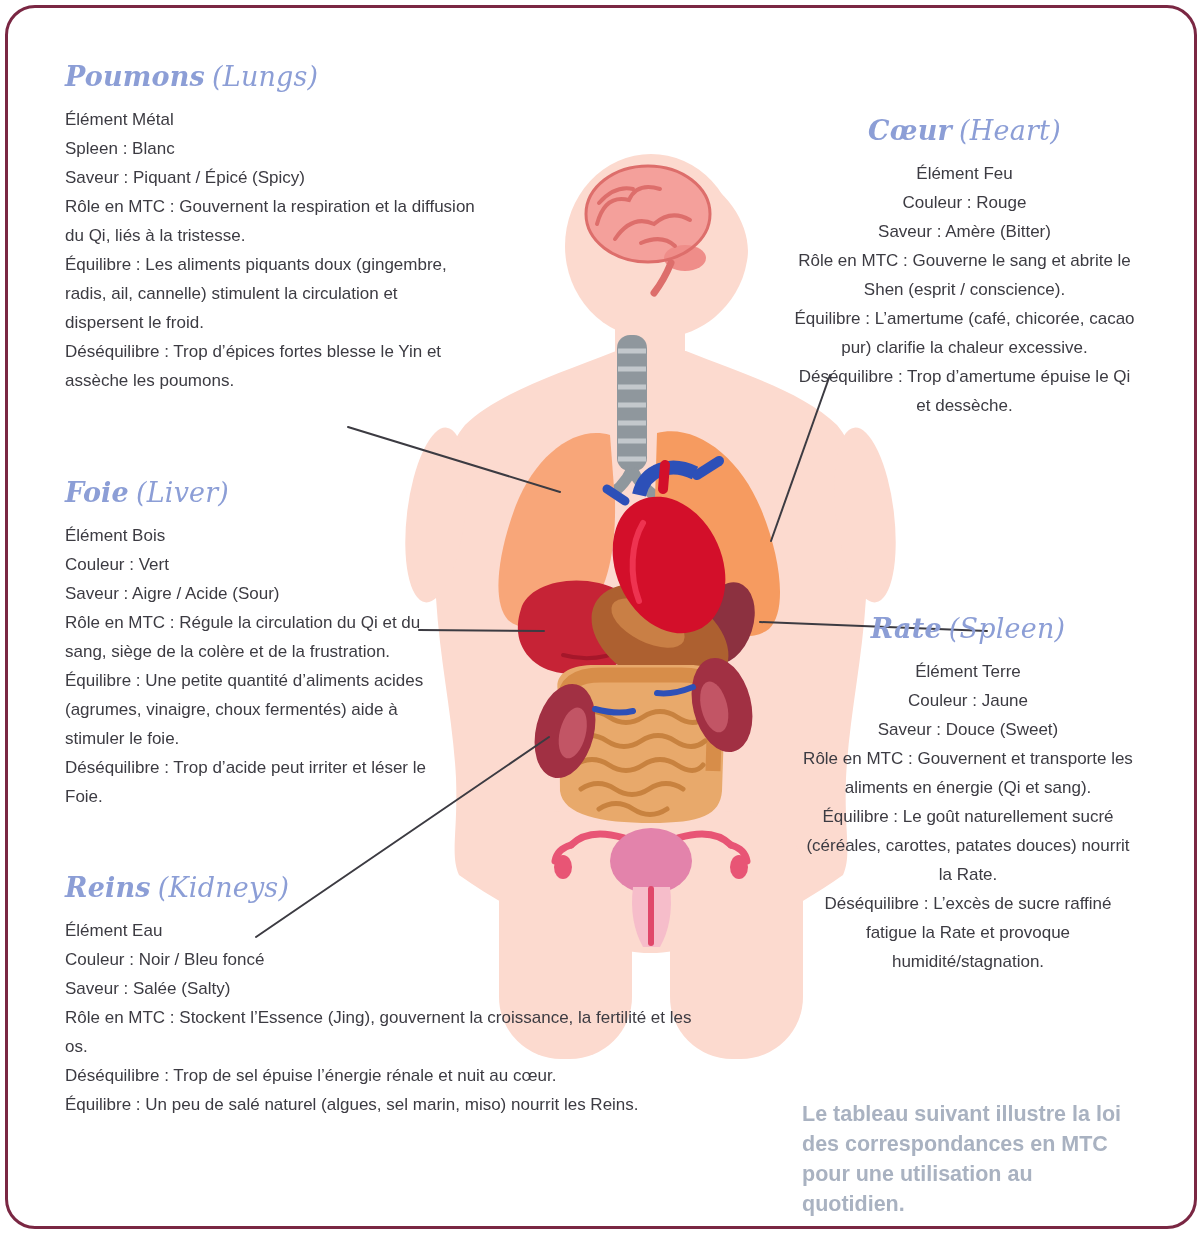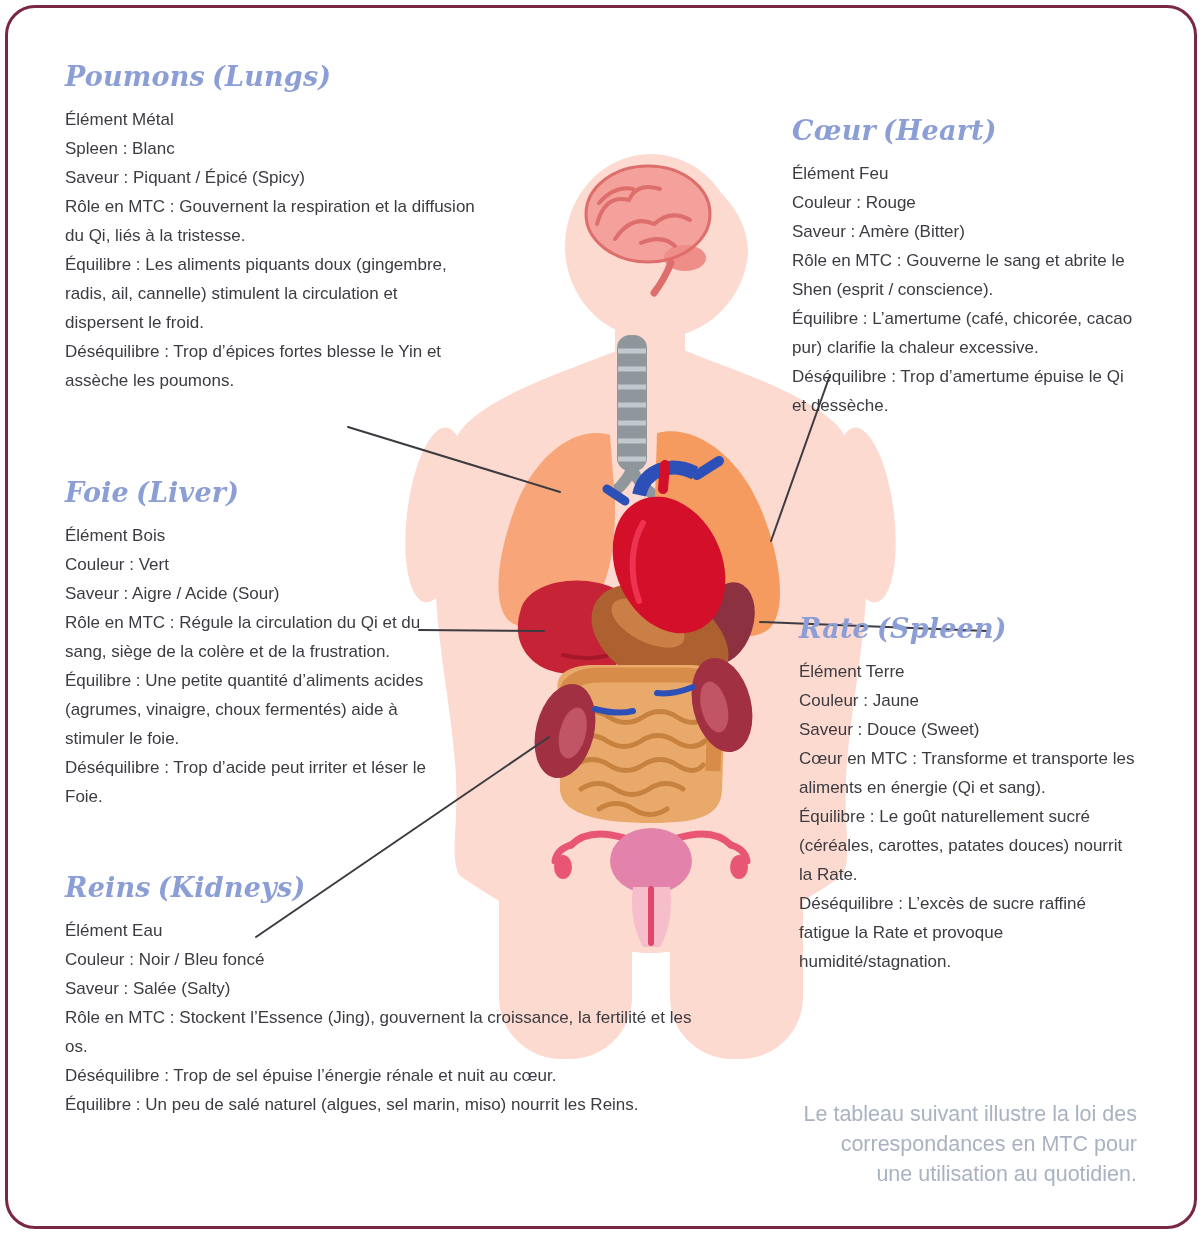"(Lungs)" .sec-title .sub { font-weight: bold -> normal }
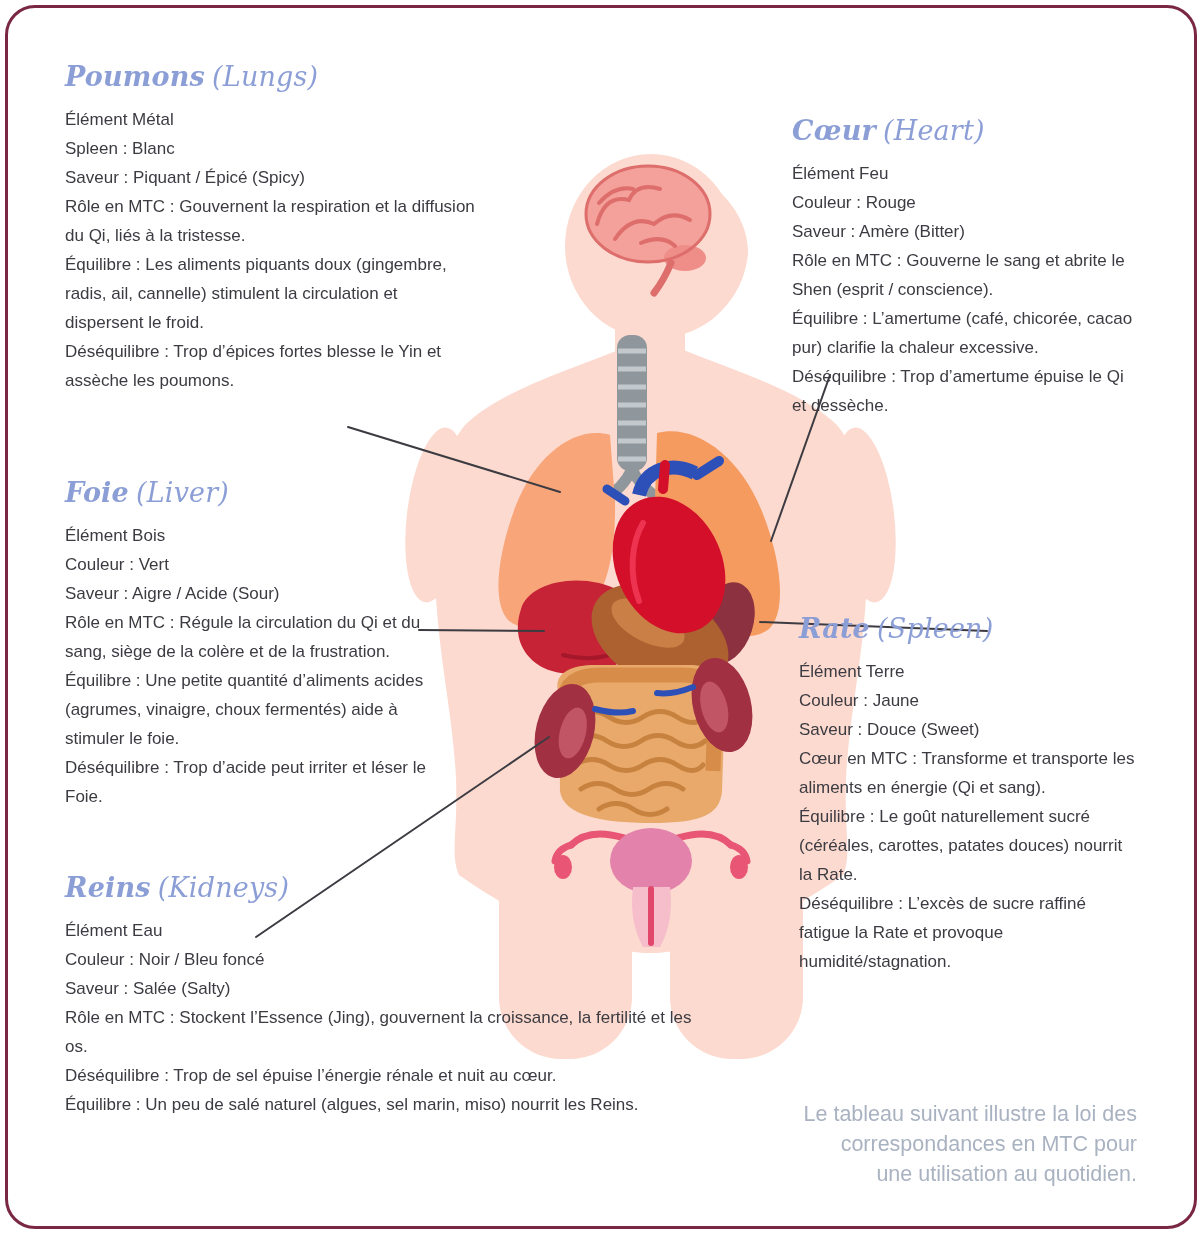"Cœur (Heart)" .align-right { text-align: left -> center }
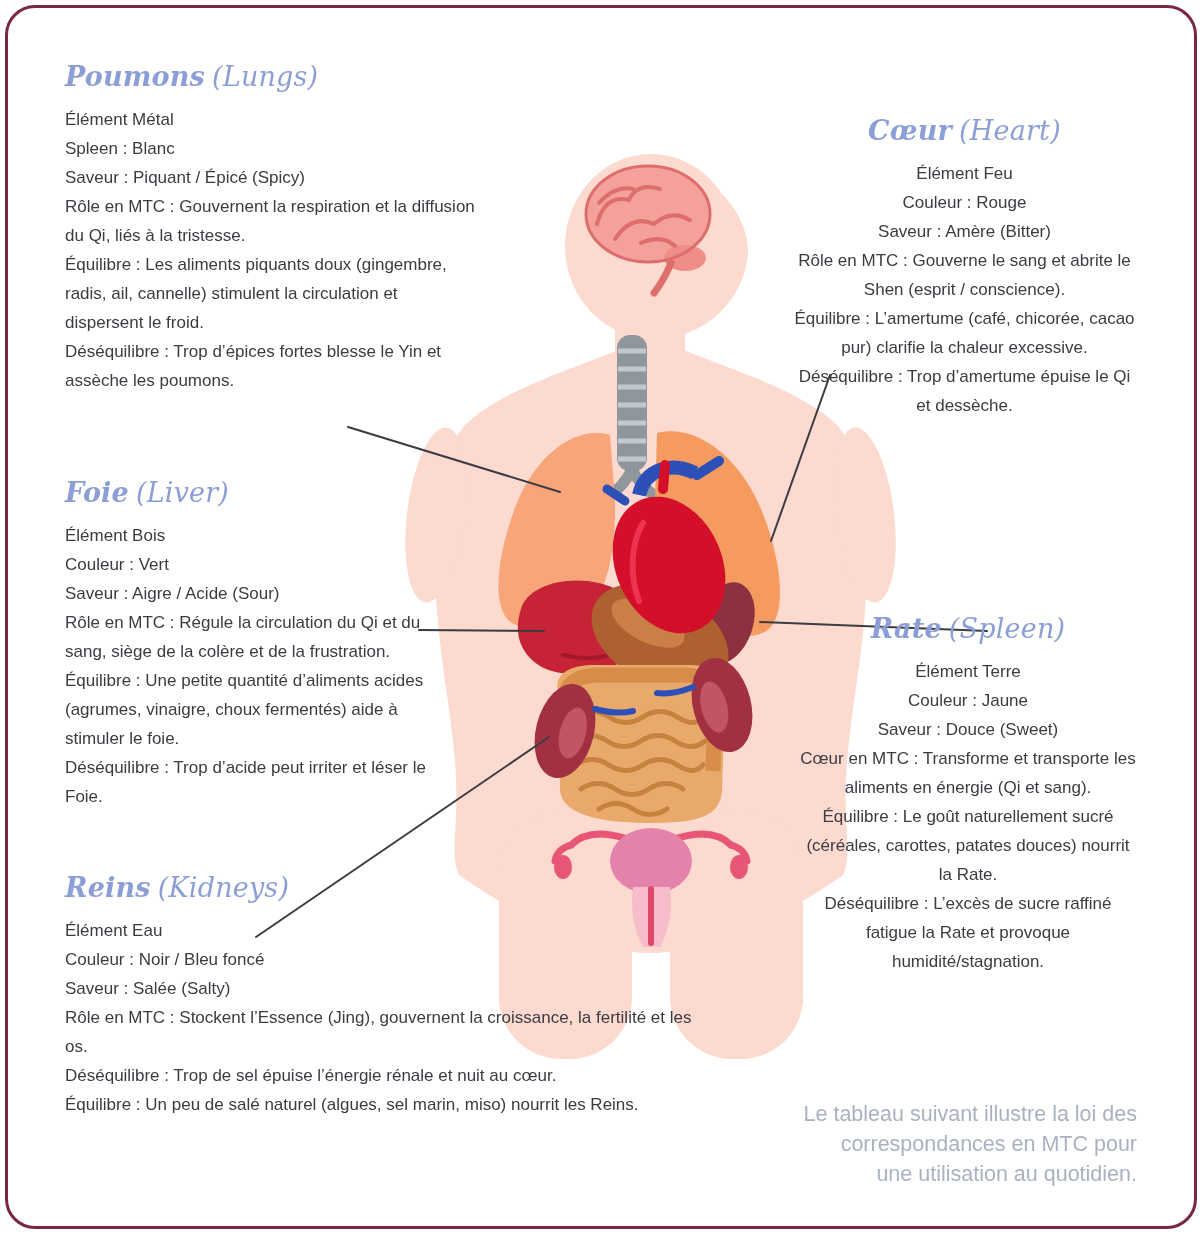"Cœur en MTC : Transforme" div.sec-item { text: Cœur en MTC : Transforme -> Rôle en MTC : Gouvernent }
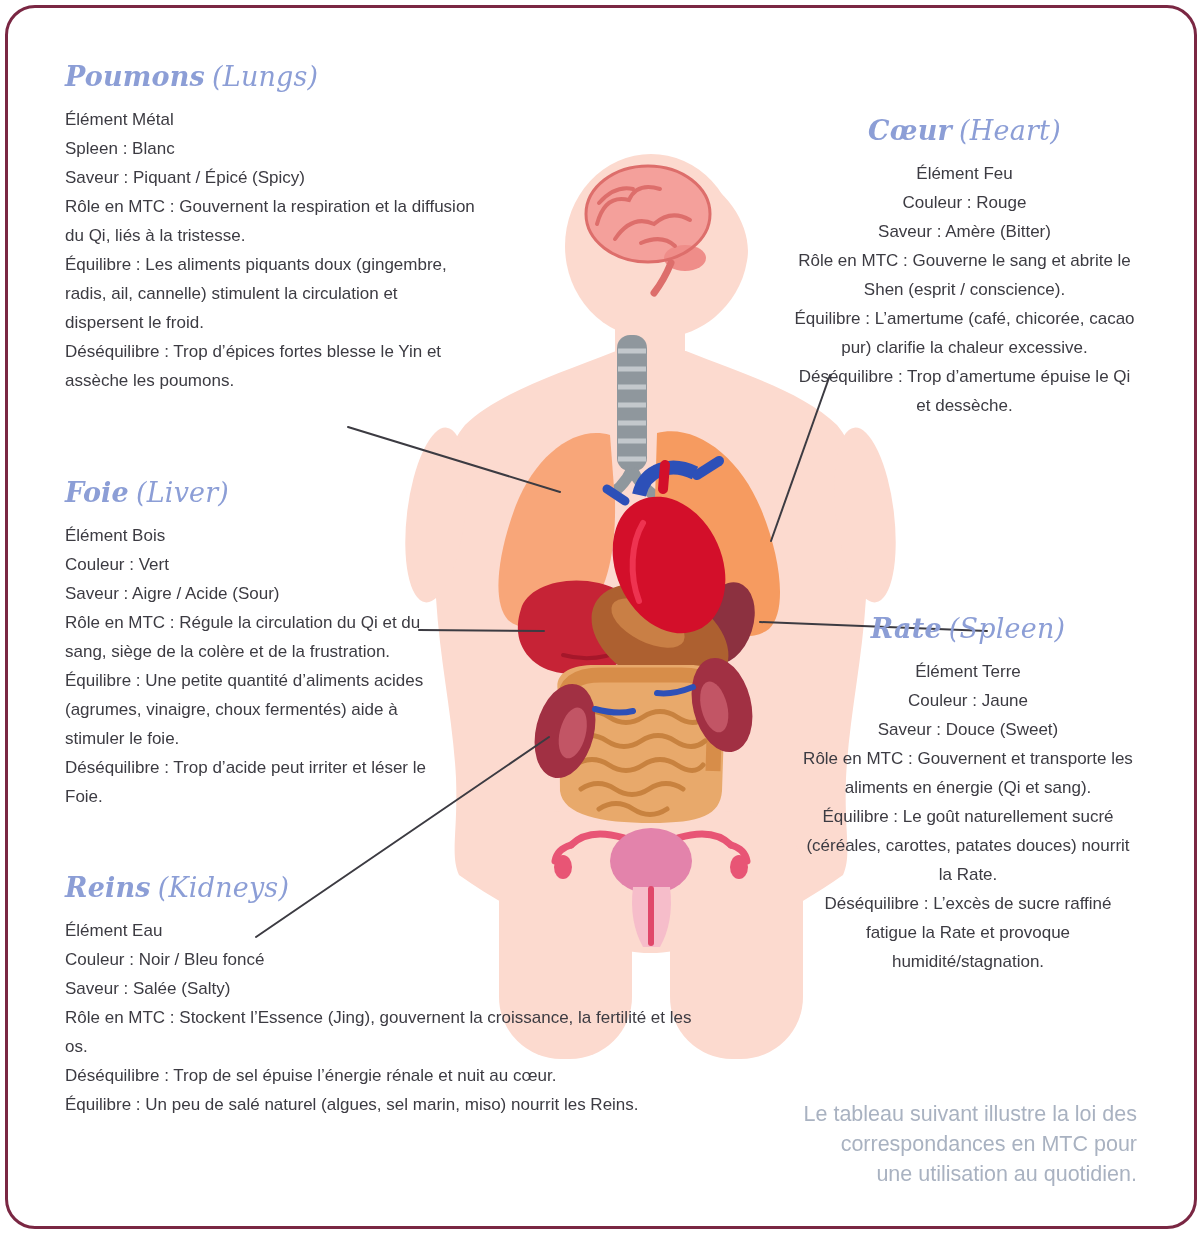"Le tableau suivant illustre la" .note { font-weight: none -> bold; text-align: right -> left }
